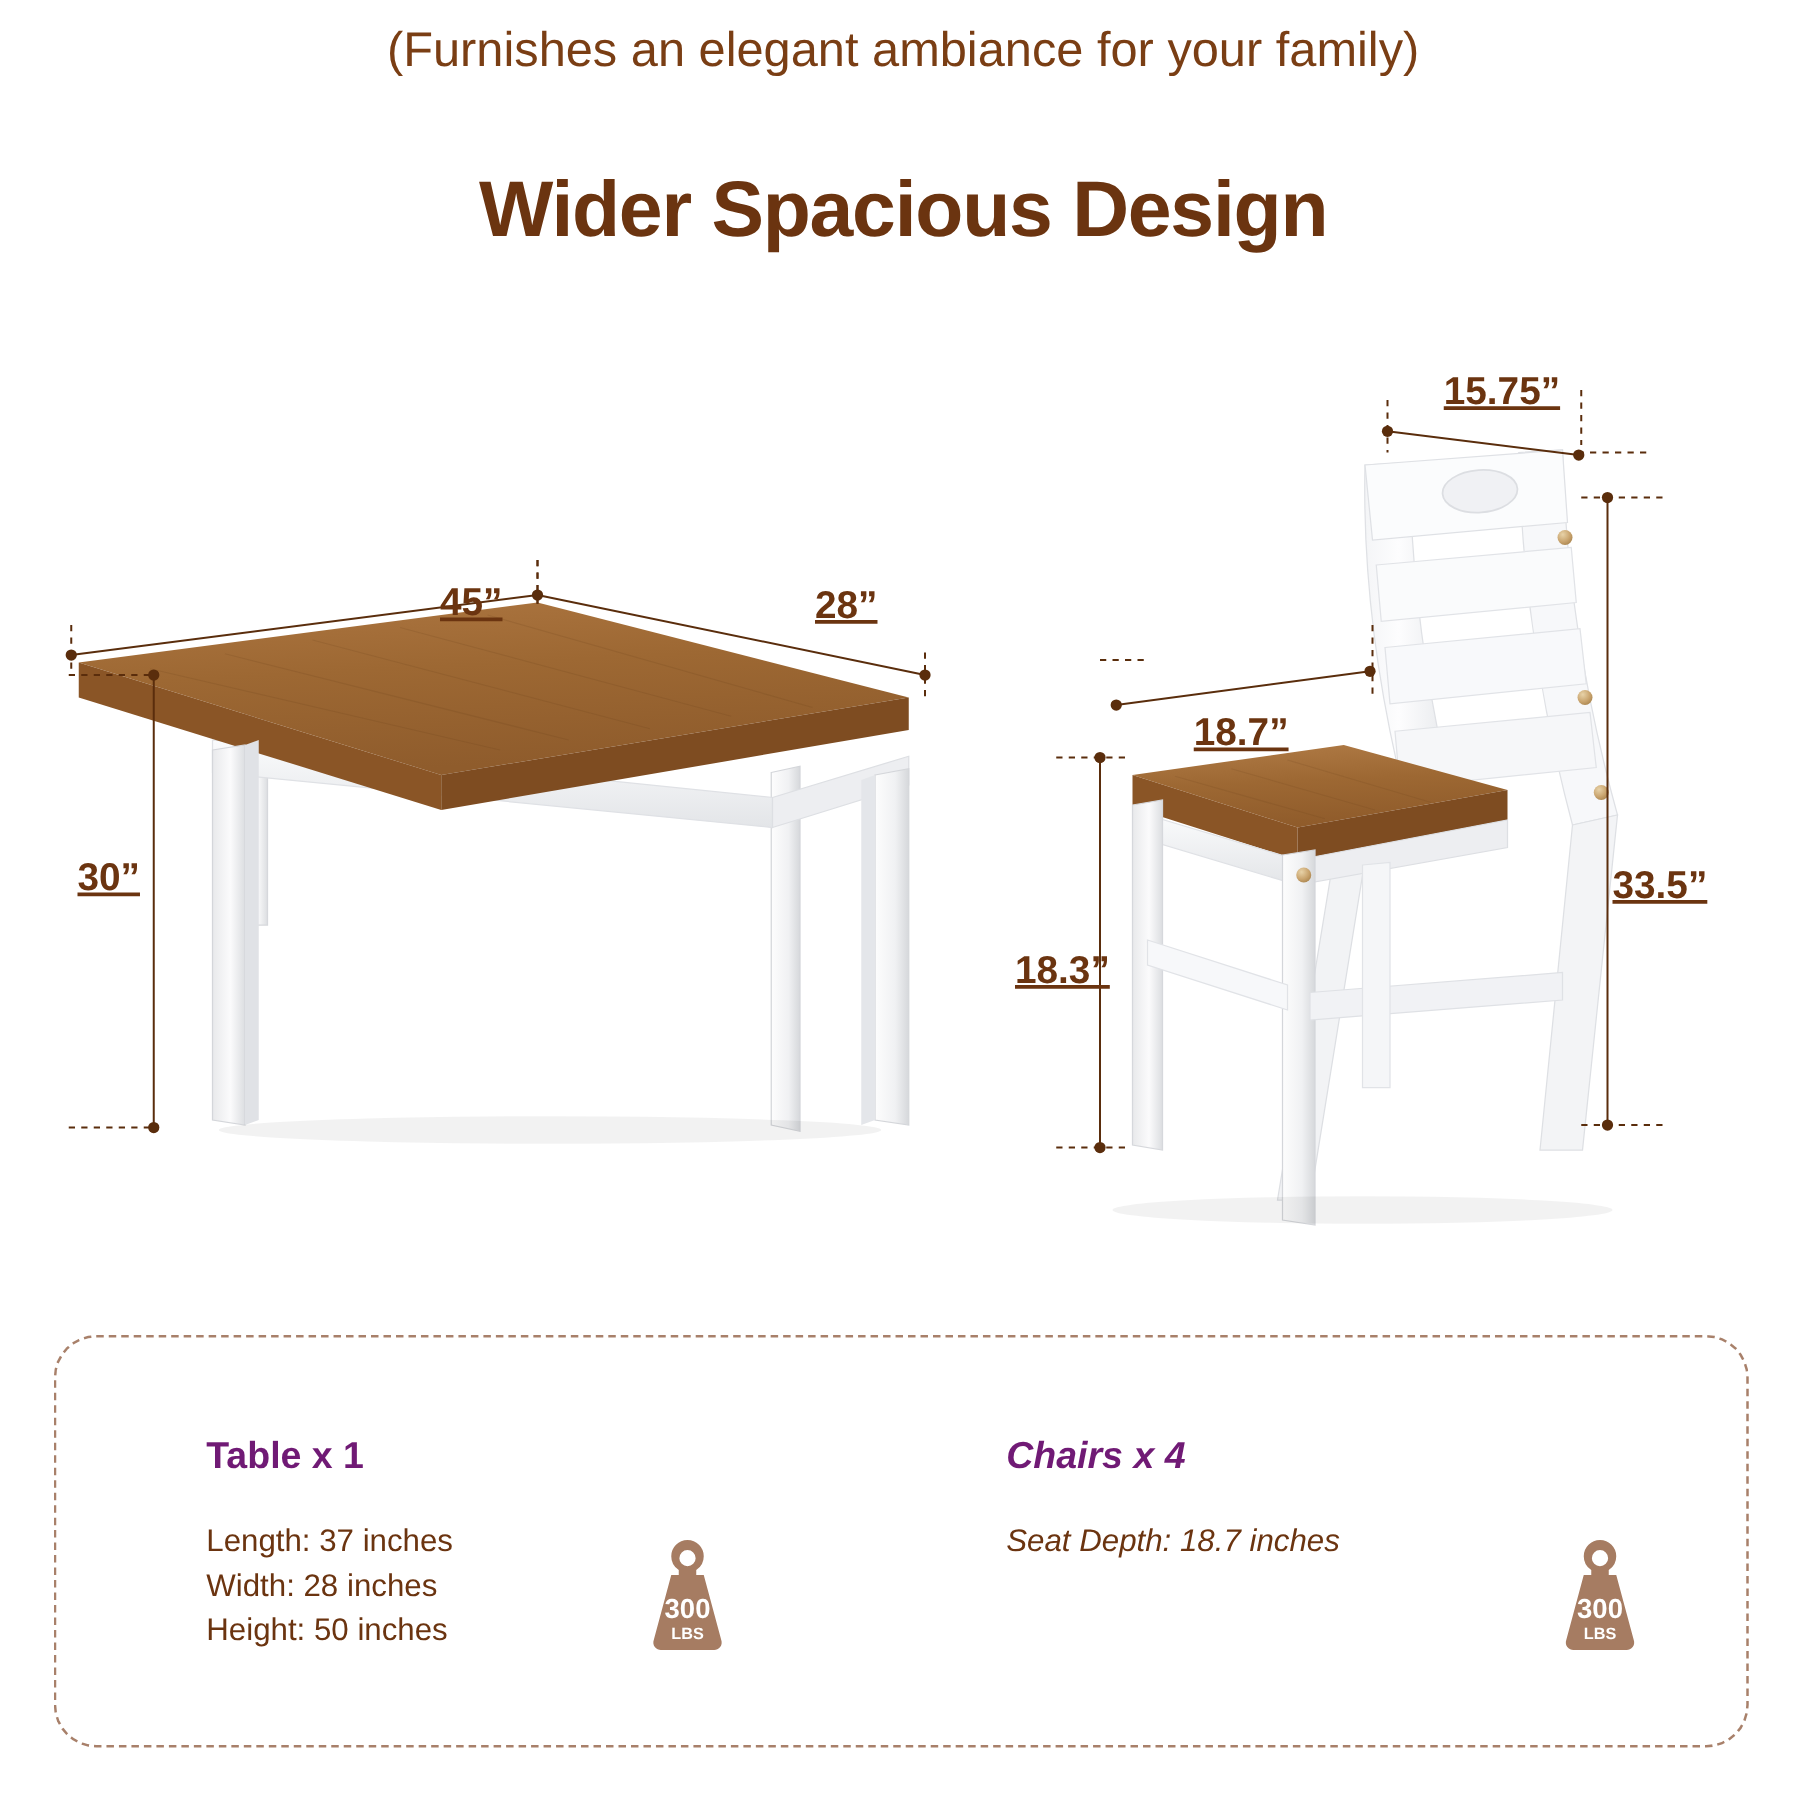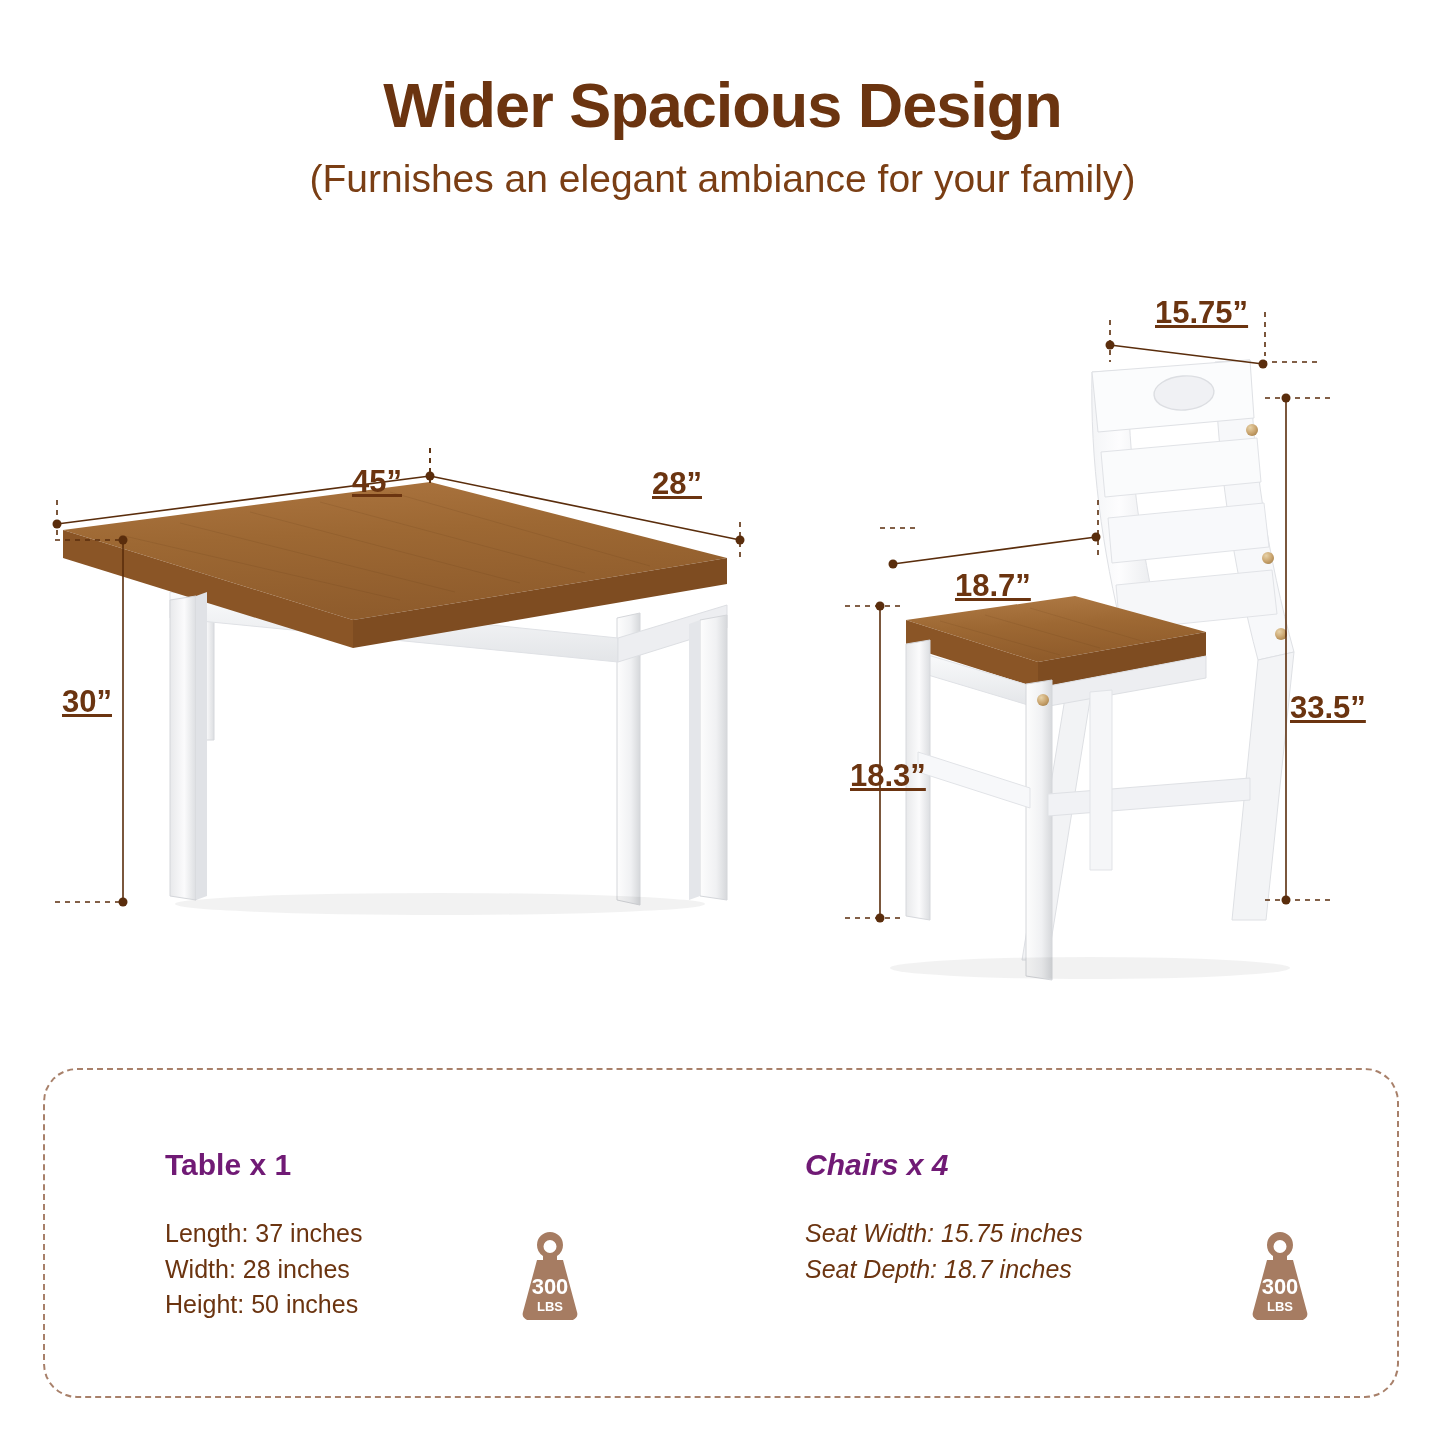"Wider Spacious Design" div { order: before "(Furnishes an elegant ambiance for" -> after "(Furnishes an elegant ambiance for" }
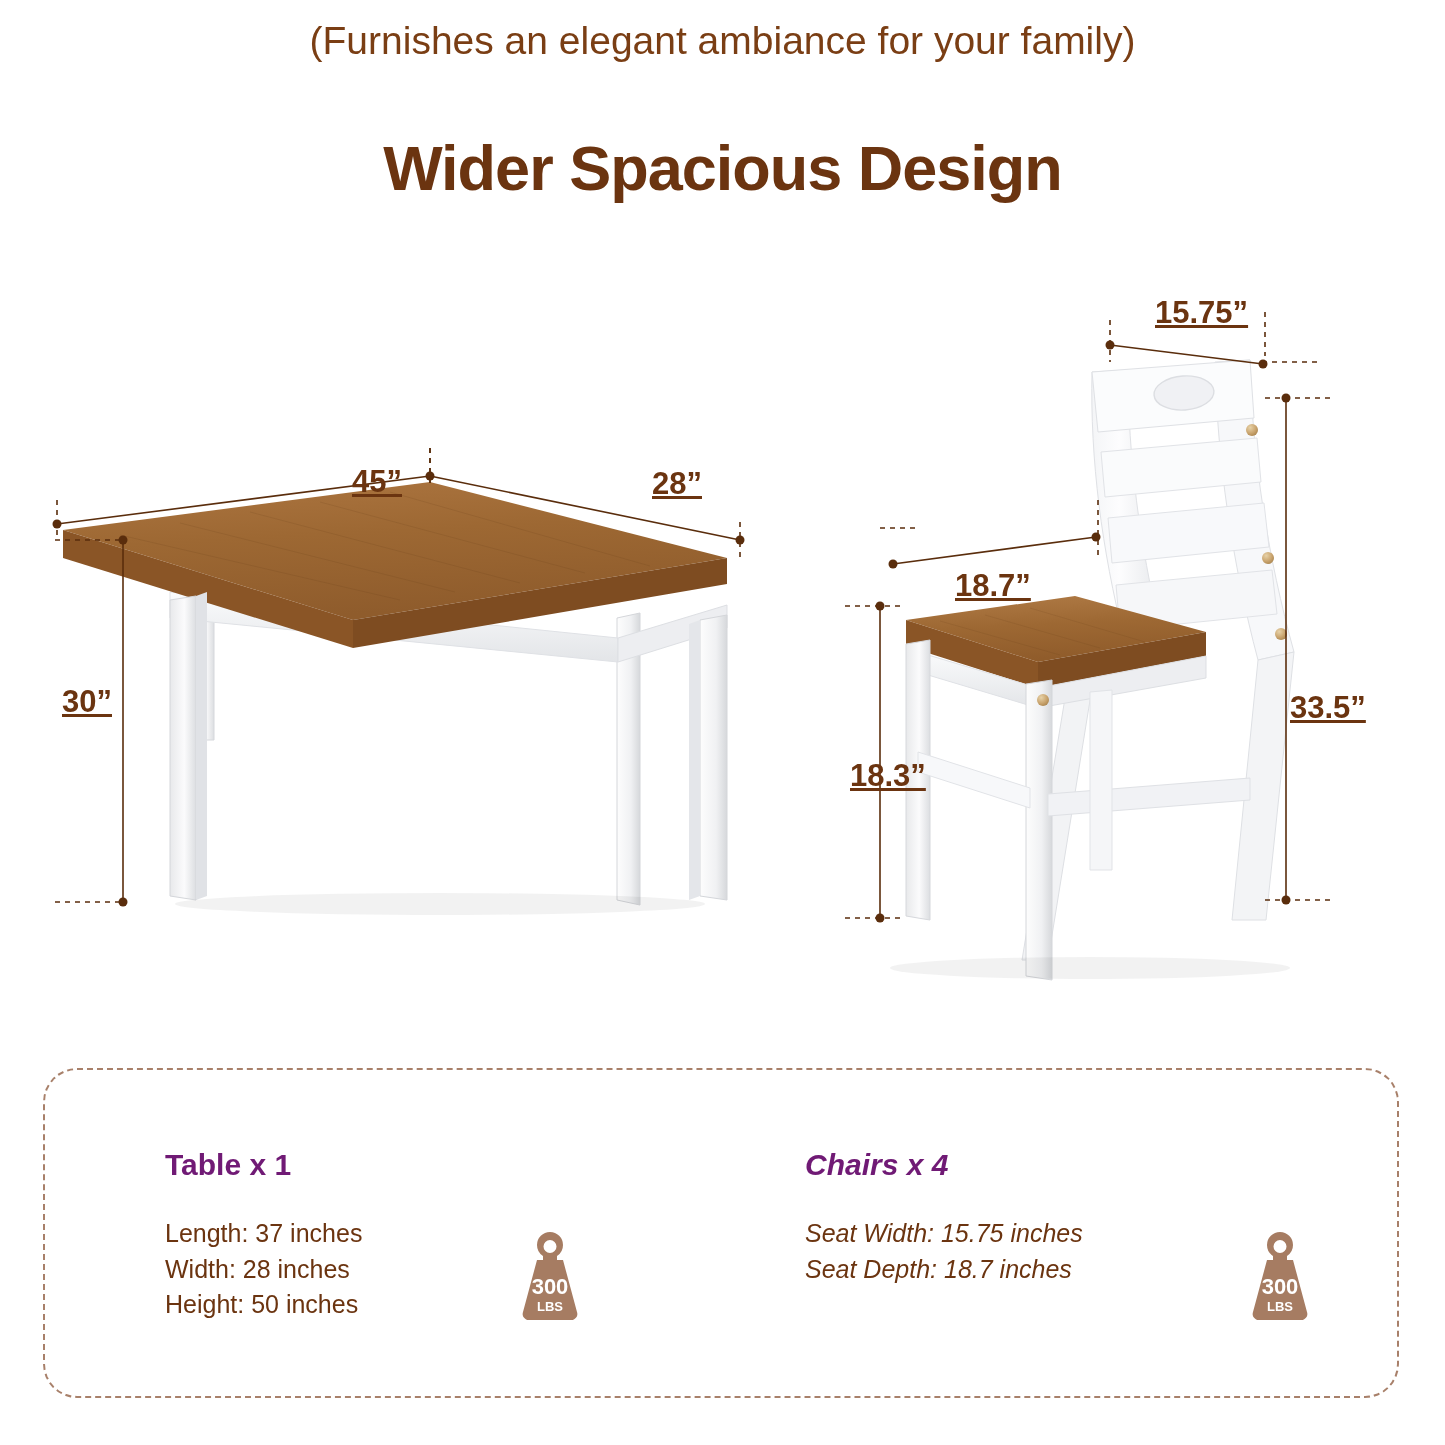"18.3”" div.dimlbl { margin-left: 38px -> none }
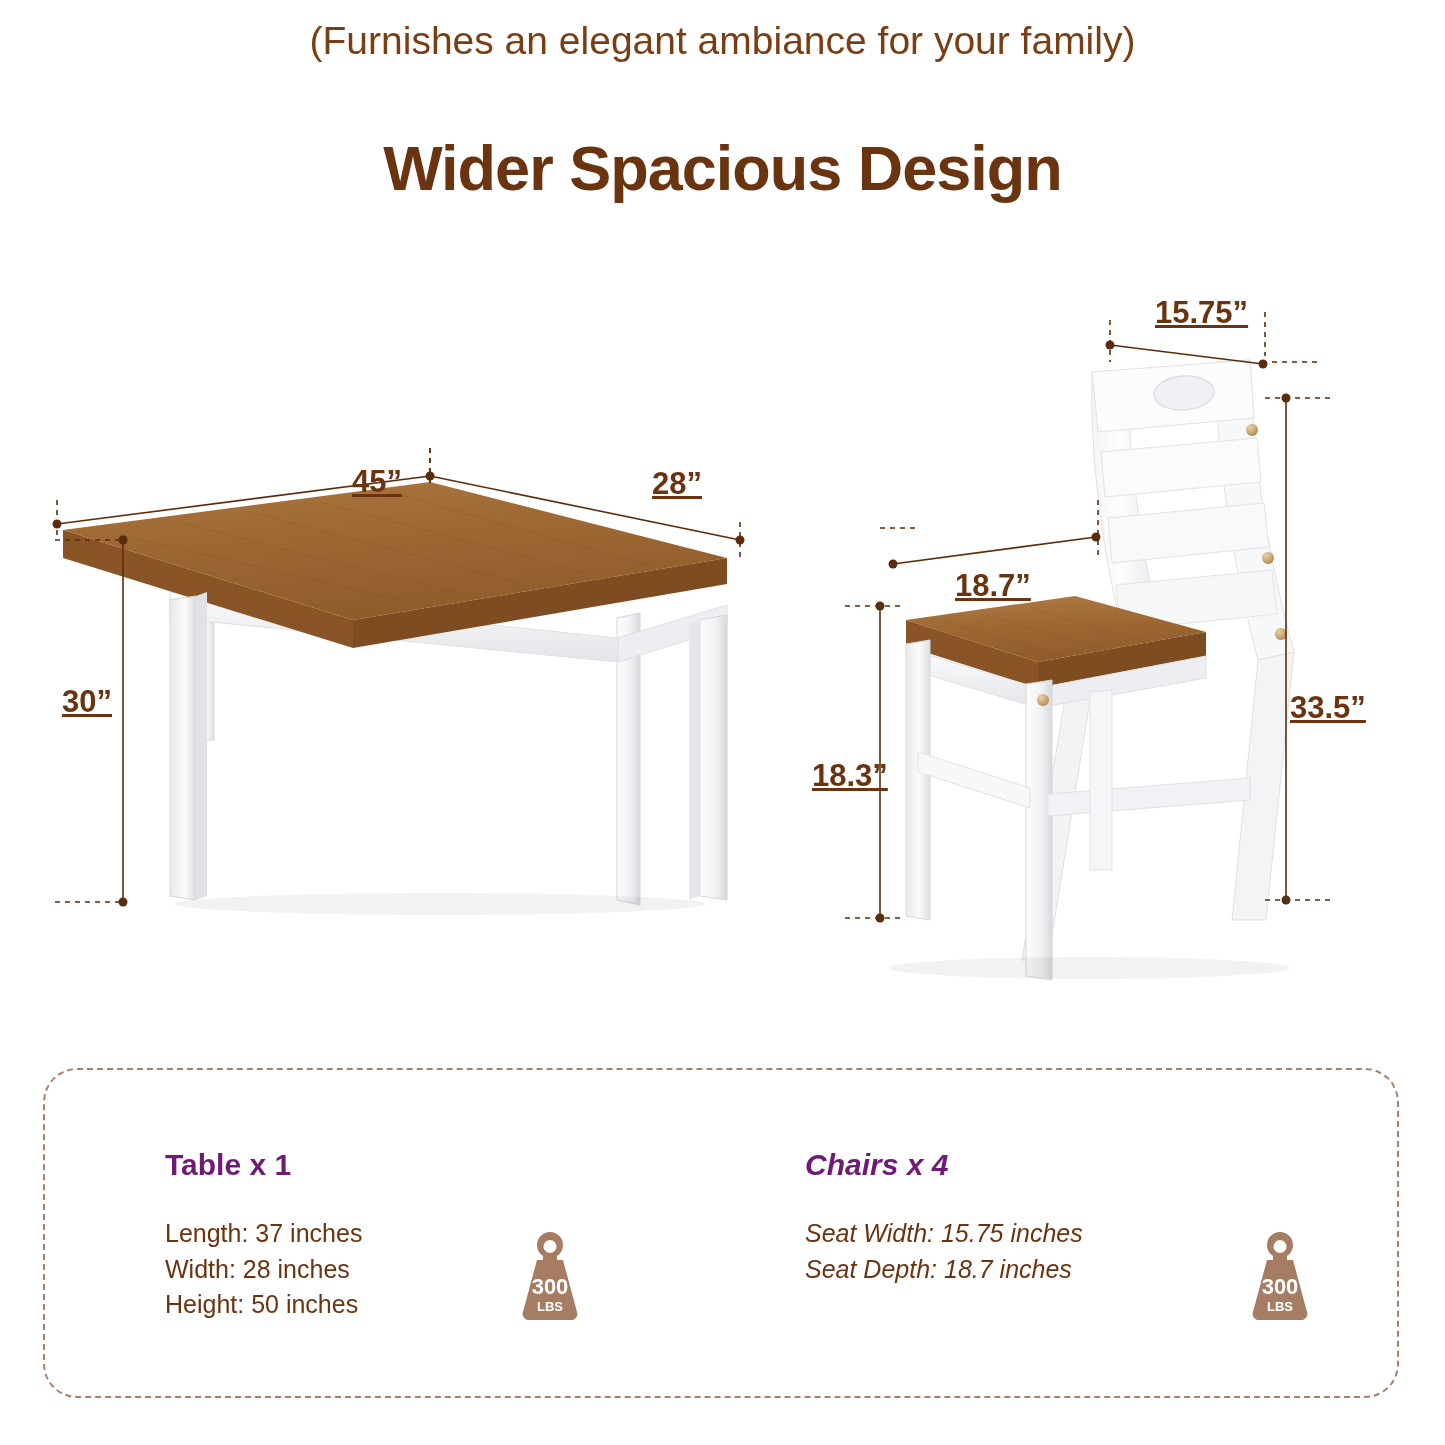"Seat Width: 15.75 inches" div.specline { html: <div>Seat Width: 15.75 inches</div> -> none }
